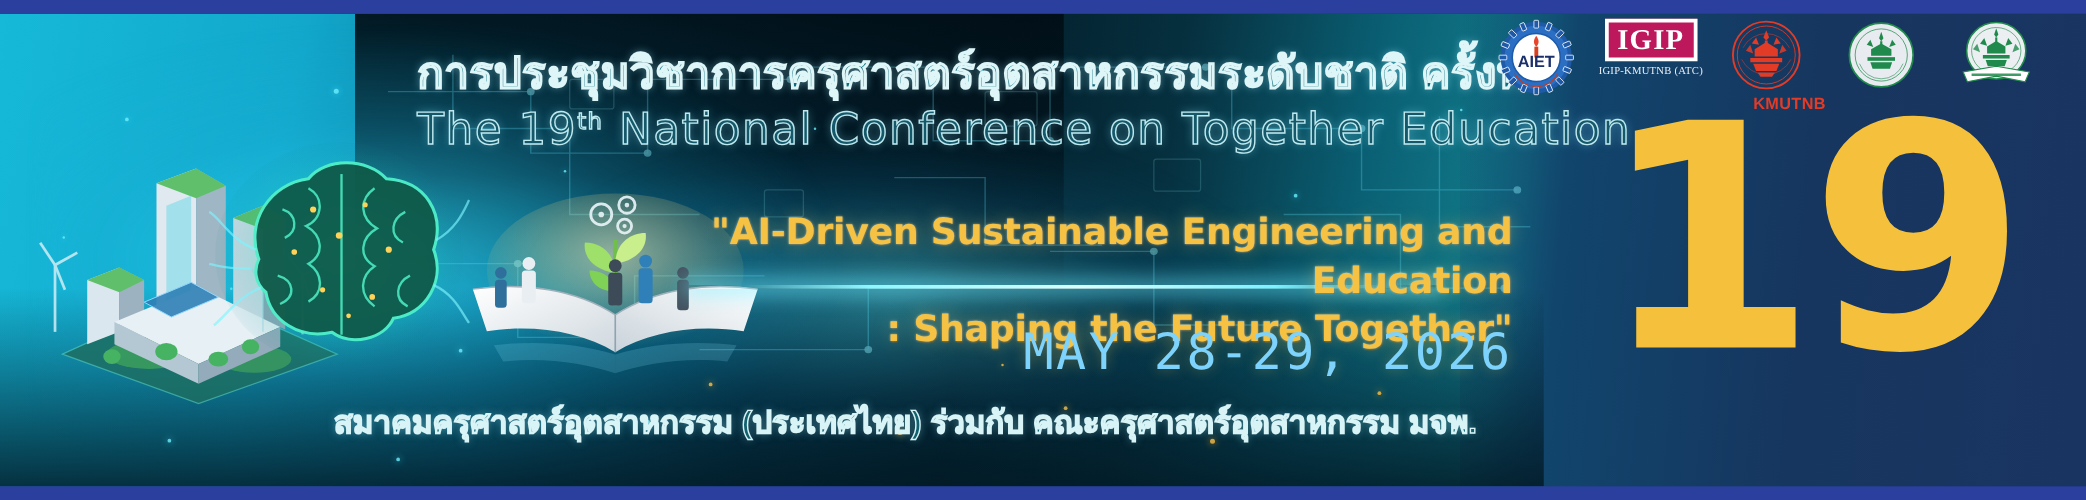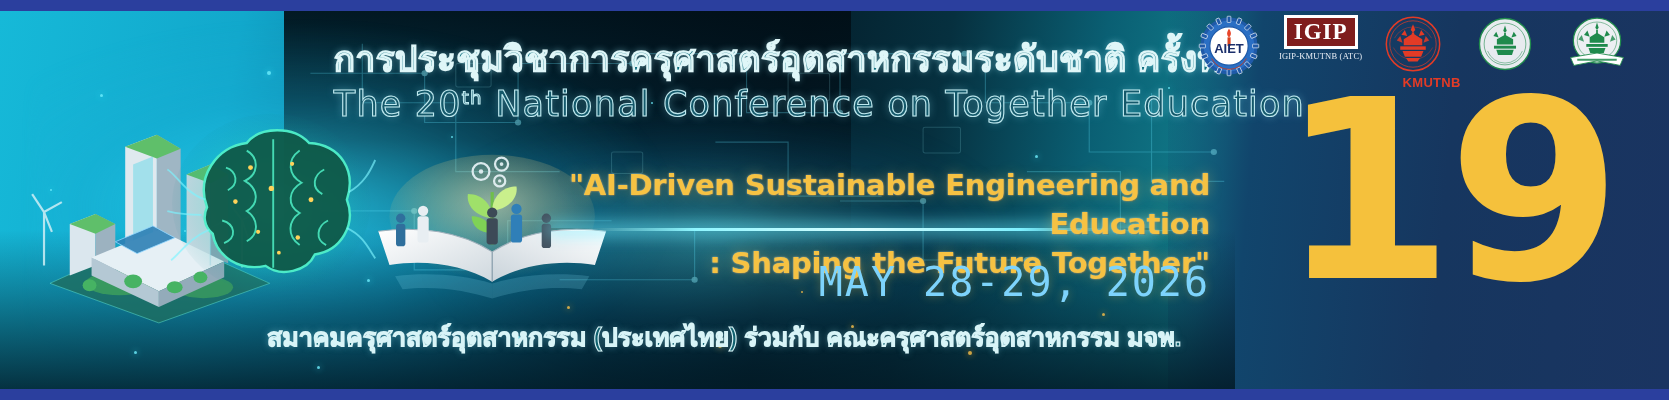"IGIP" .igip-box { background: #7f1d1d -> #be185d }
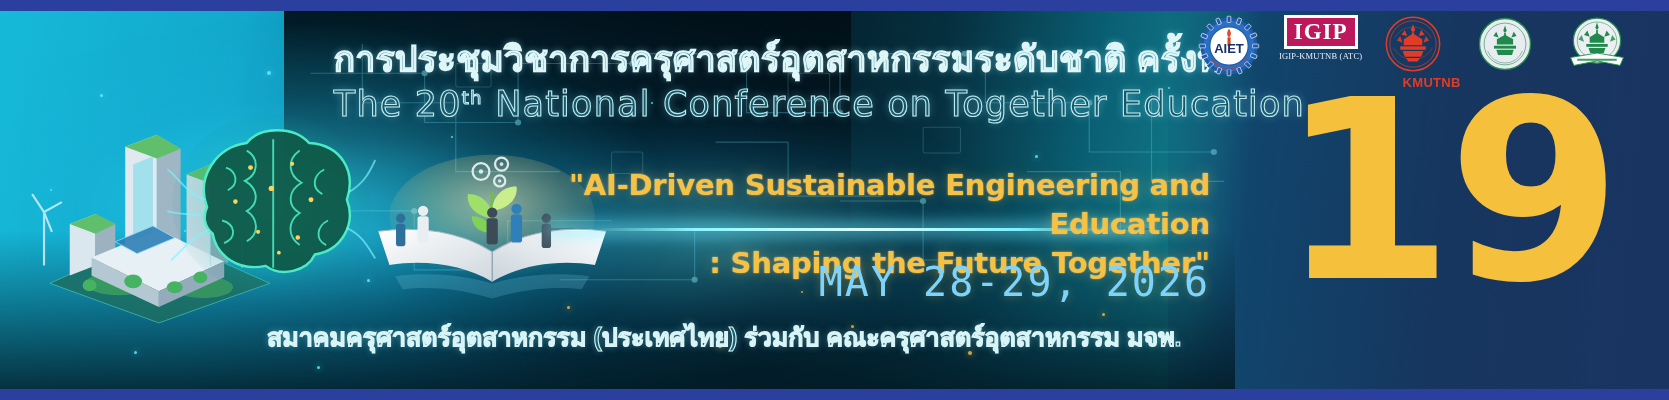"The 20" span { text: 20 -> 19 }
